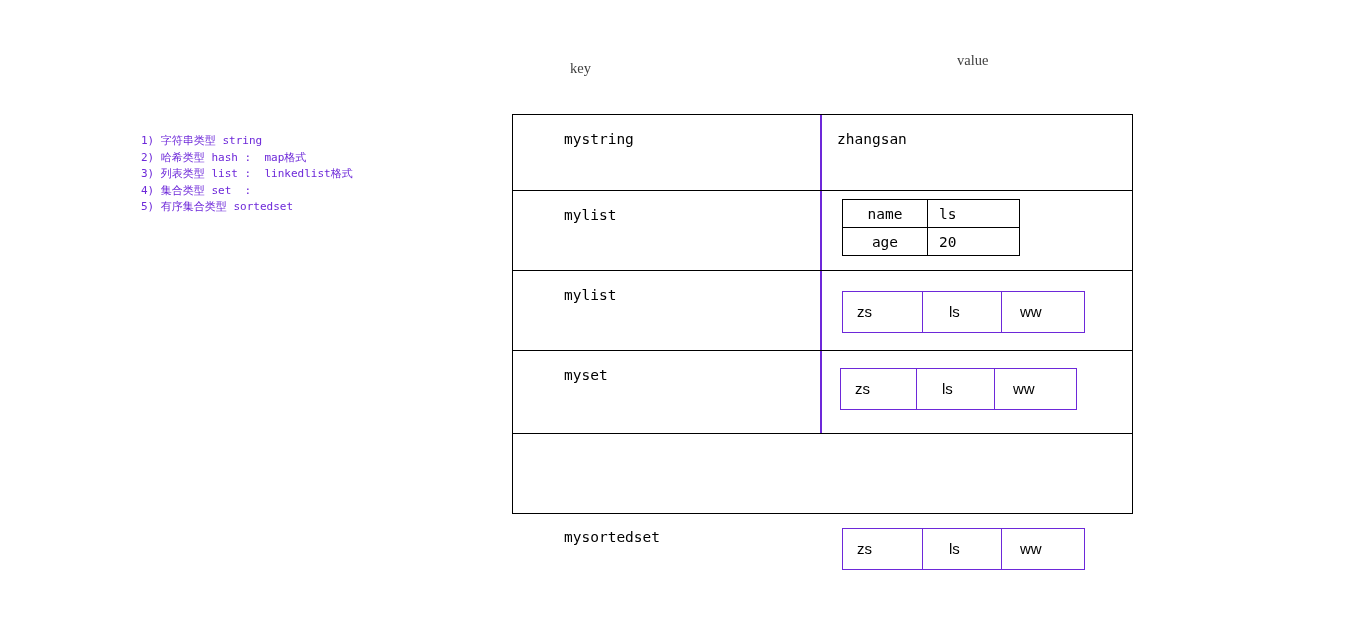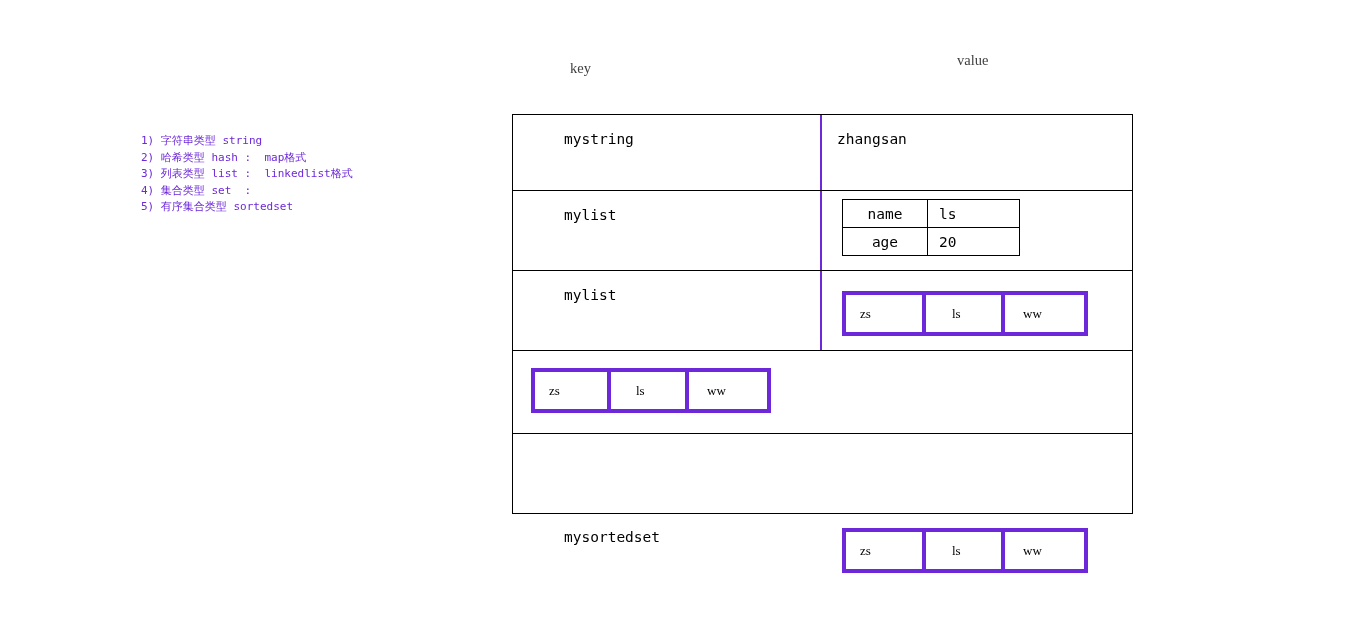"zs" .seq-table td { border: 4px solid #6d28d9 -> 1px solid #6d28d9; font-family: Liberation Serif, serif -> Liberation Sans, sans-serif; font-size: 13px -> 15px }
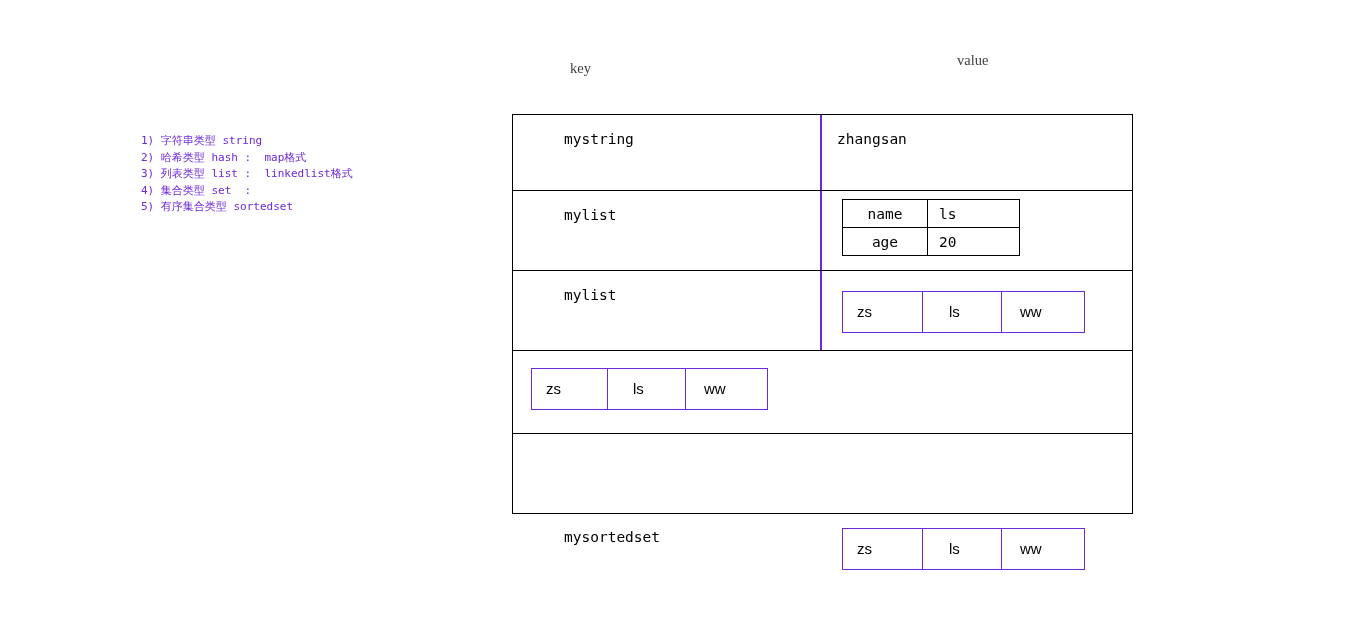"myset" div.cell-key { html: none -> <div> <span>myset</span> </div> }
